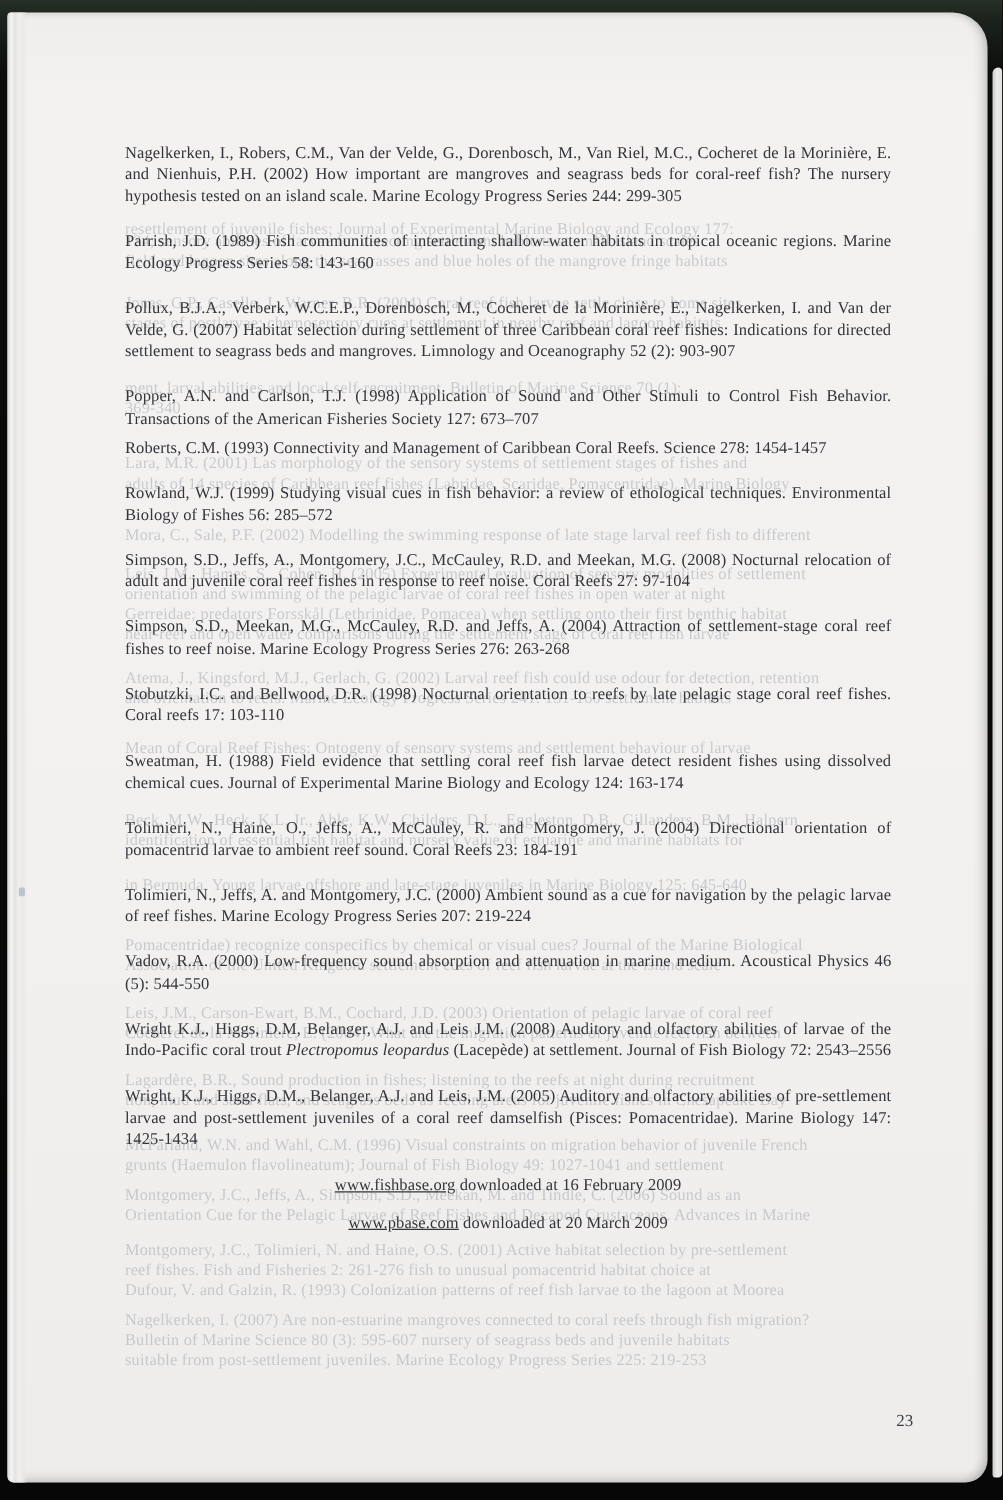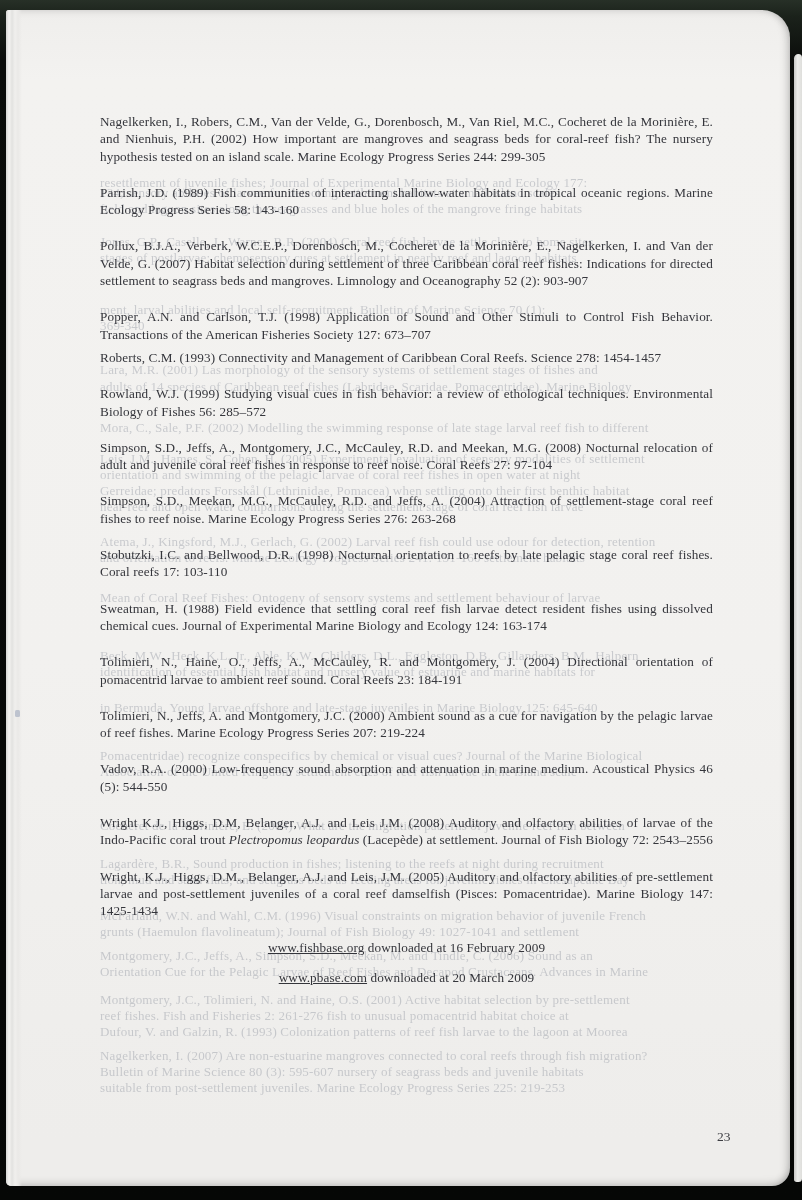"Leis, J.M., Carson-Ewart, B.M., Cochard," span.bleed-line { html: none -> <span>Leis, J.M., Carson-Ewart, B.M., Cochard, J.D. (2003) Orientation of pelagic larvae of coral reef</span> }
